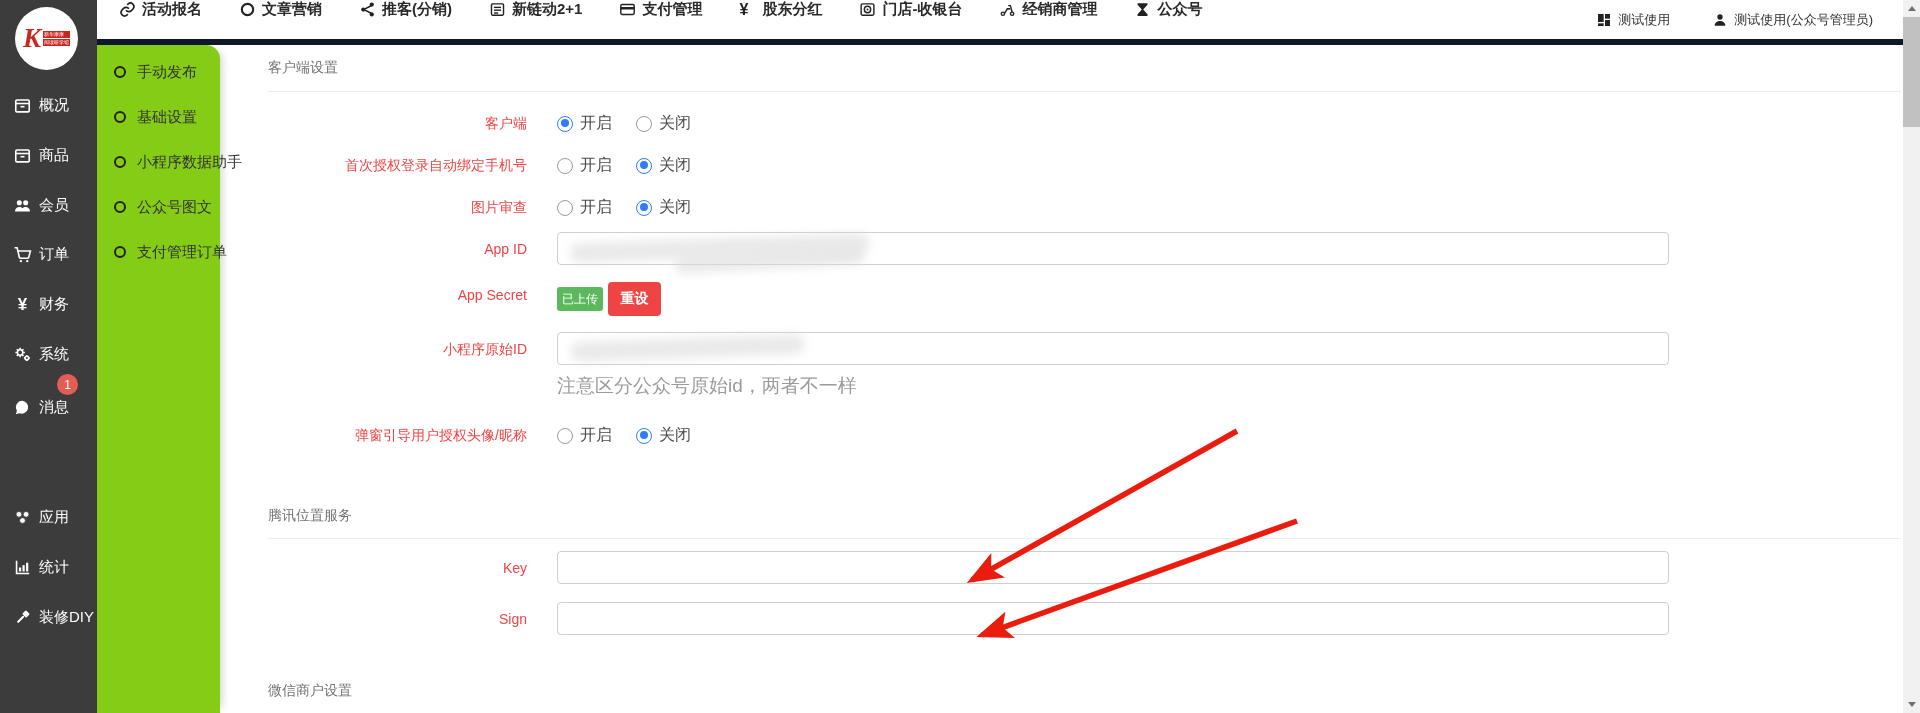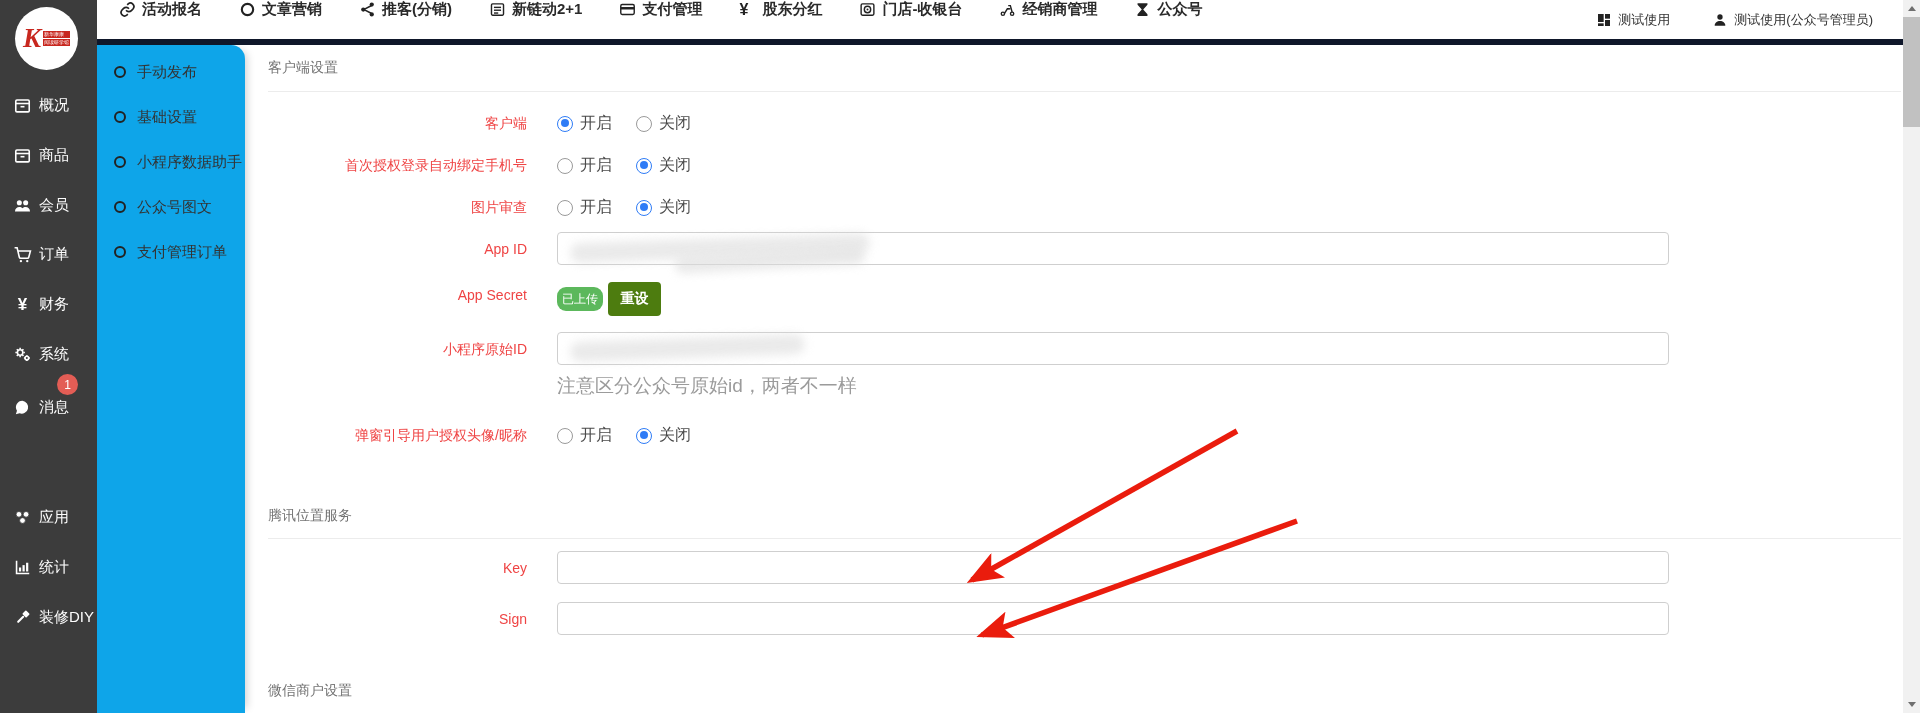"手动发布" .submenu { background: #0ea5e9 -> #84cc16; width: 148px -> 123px }
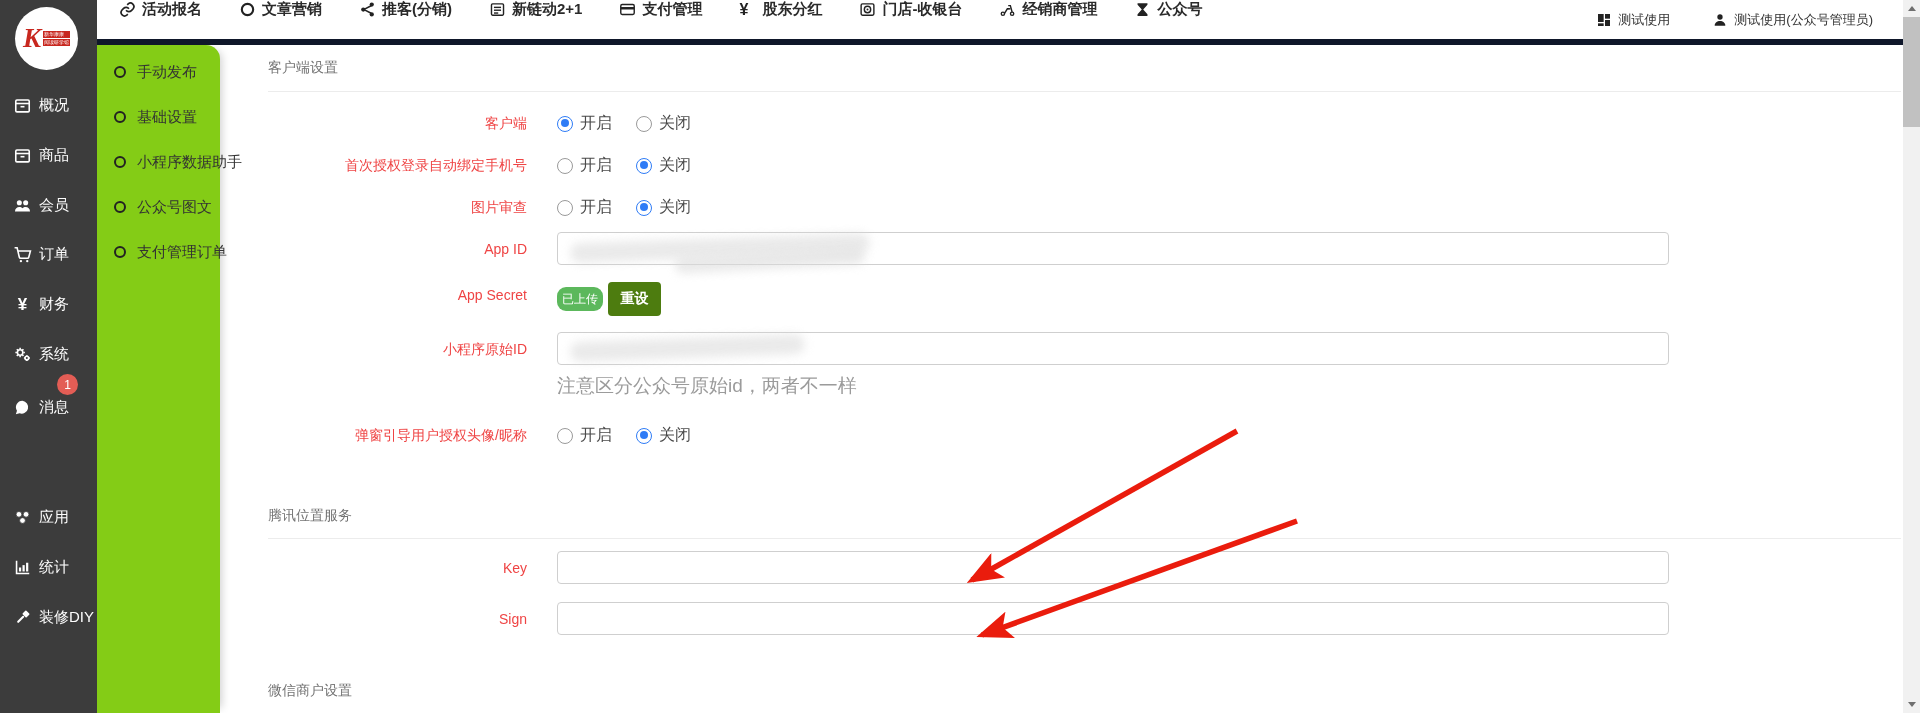"已上传" .btn-green { border-radius: 9px -> 3px }
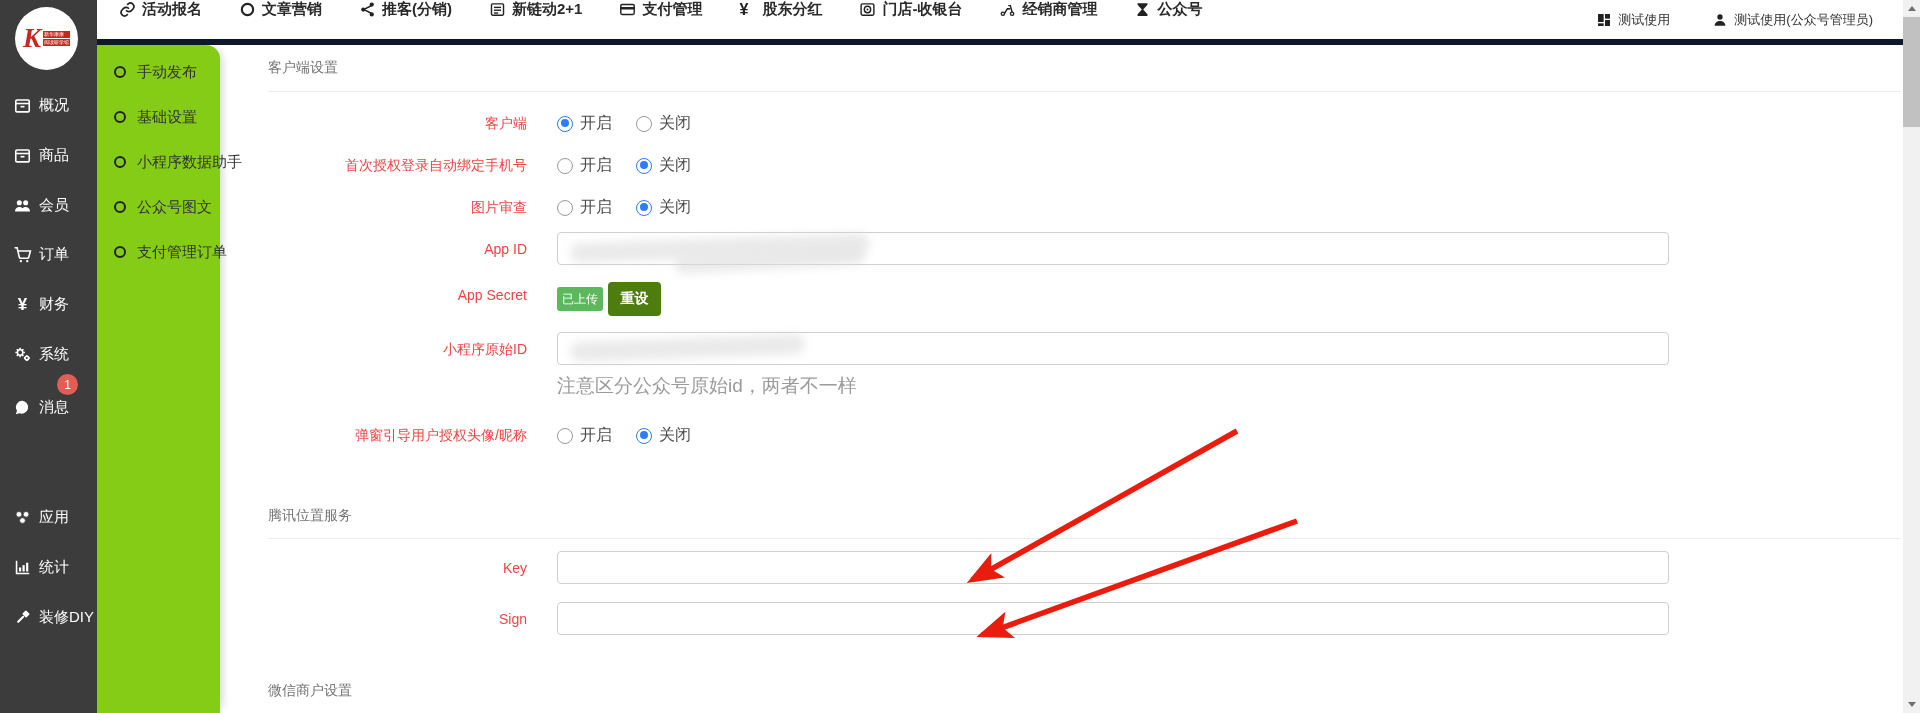"重设" .btn-red { background: #4d7c0f -> #ef4444 }
